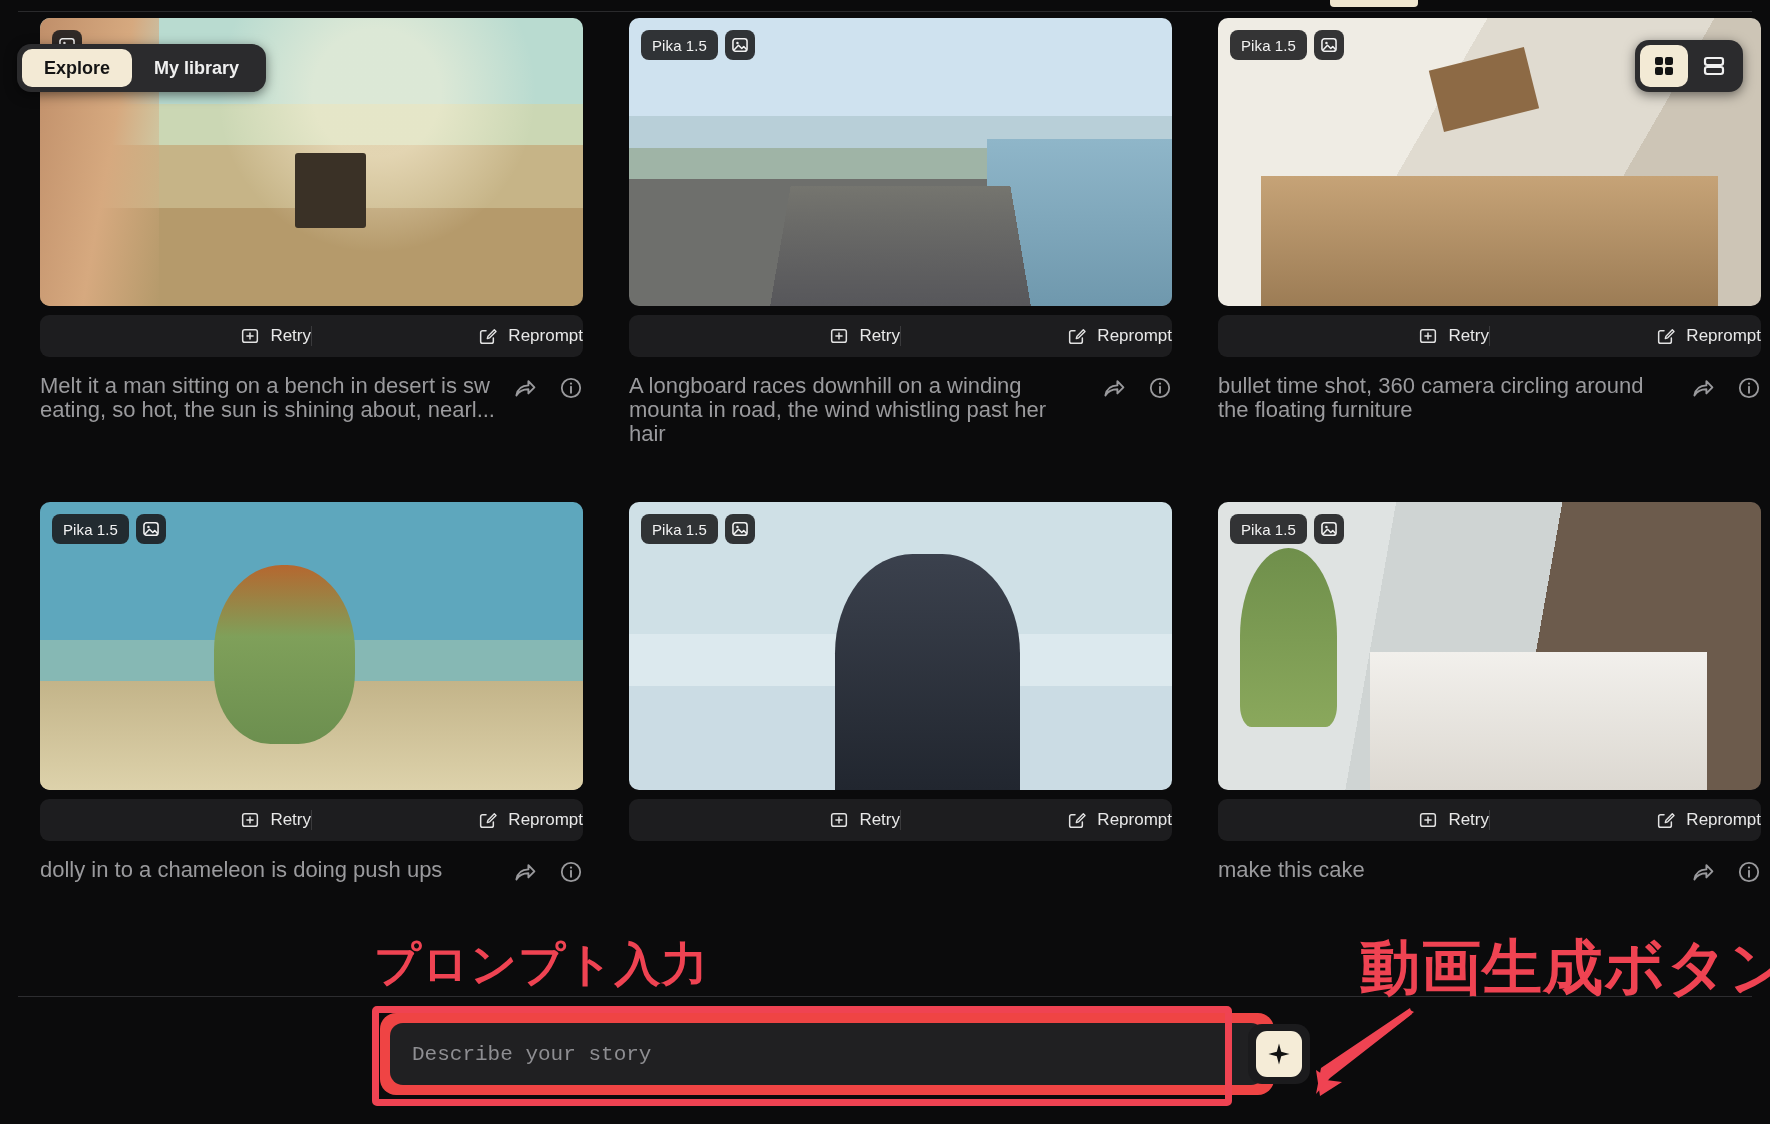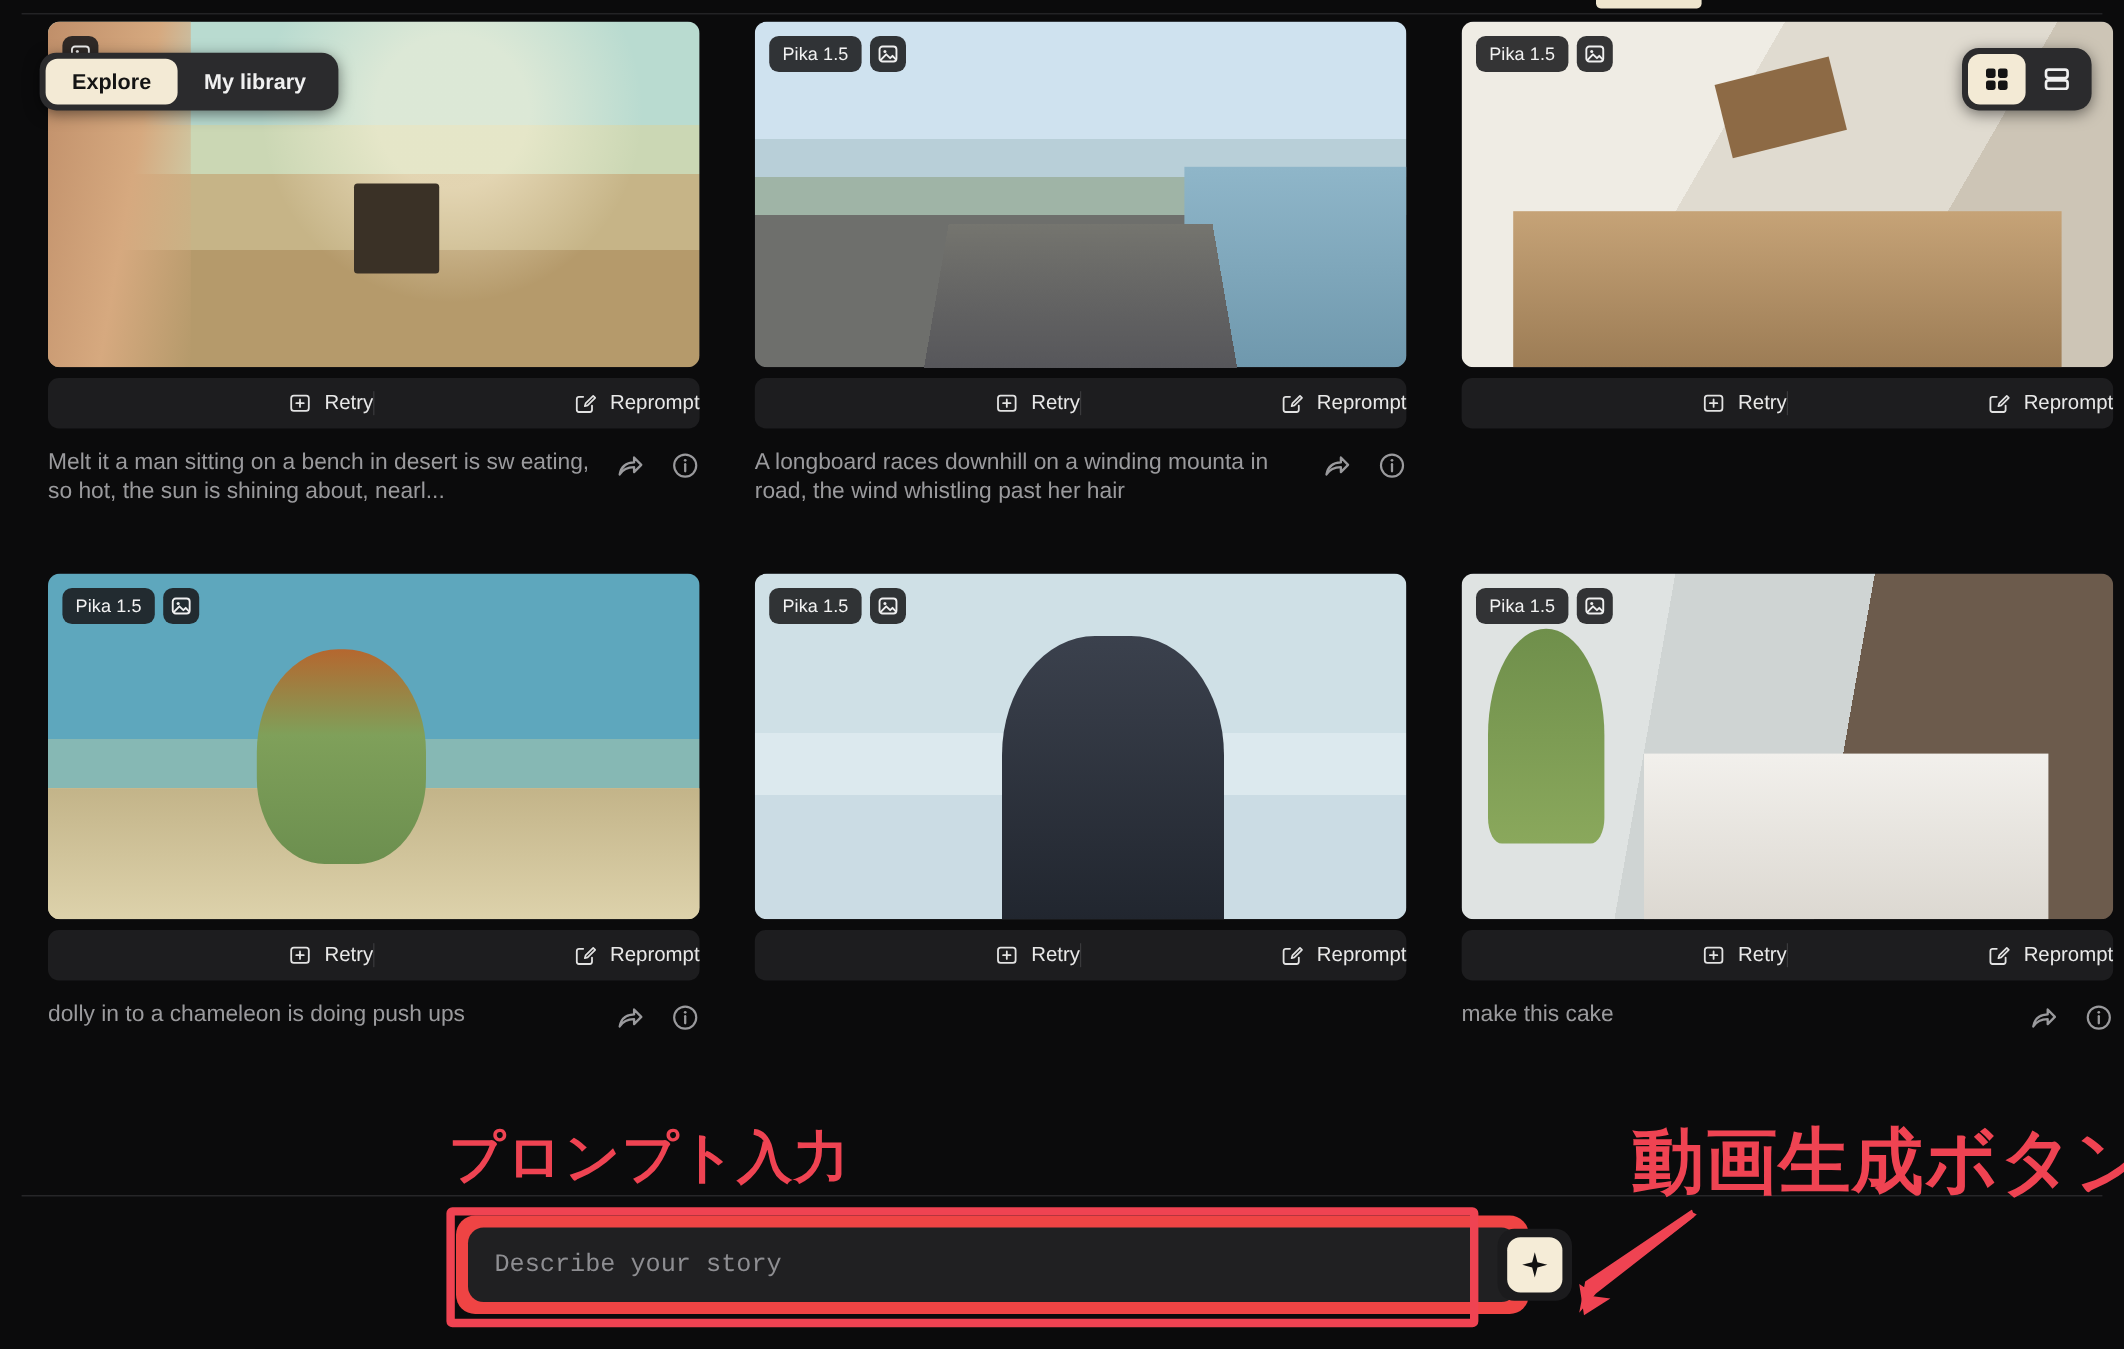"Explore" .seg { margin-left: 16px -> none }
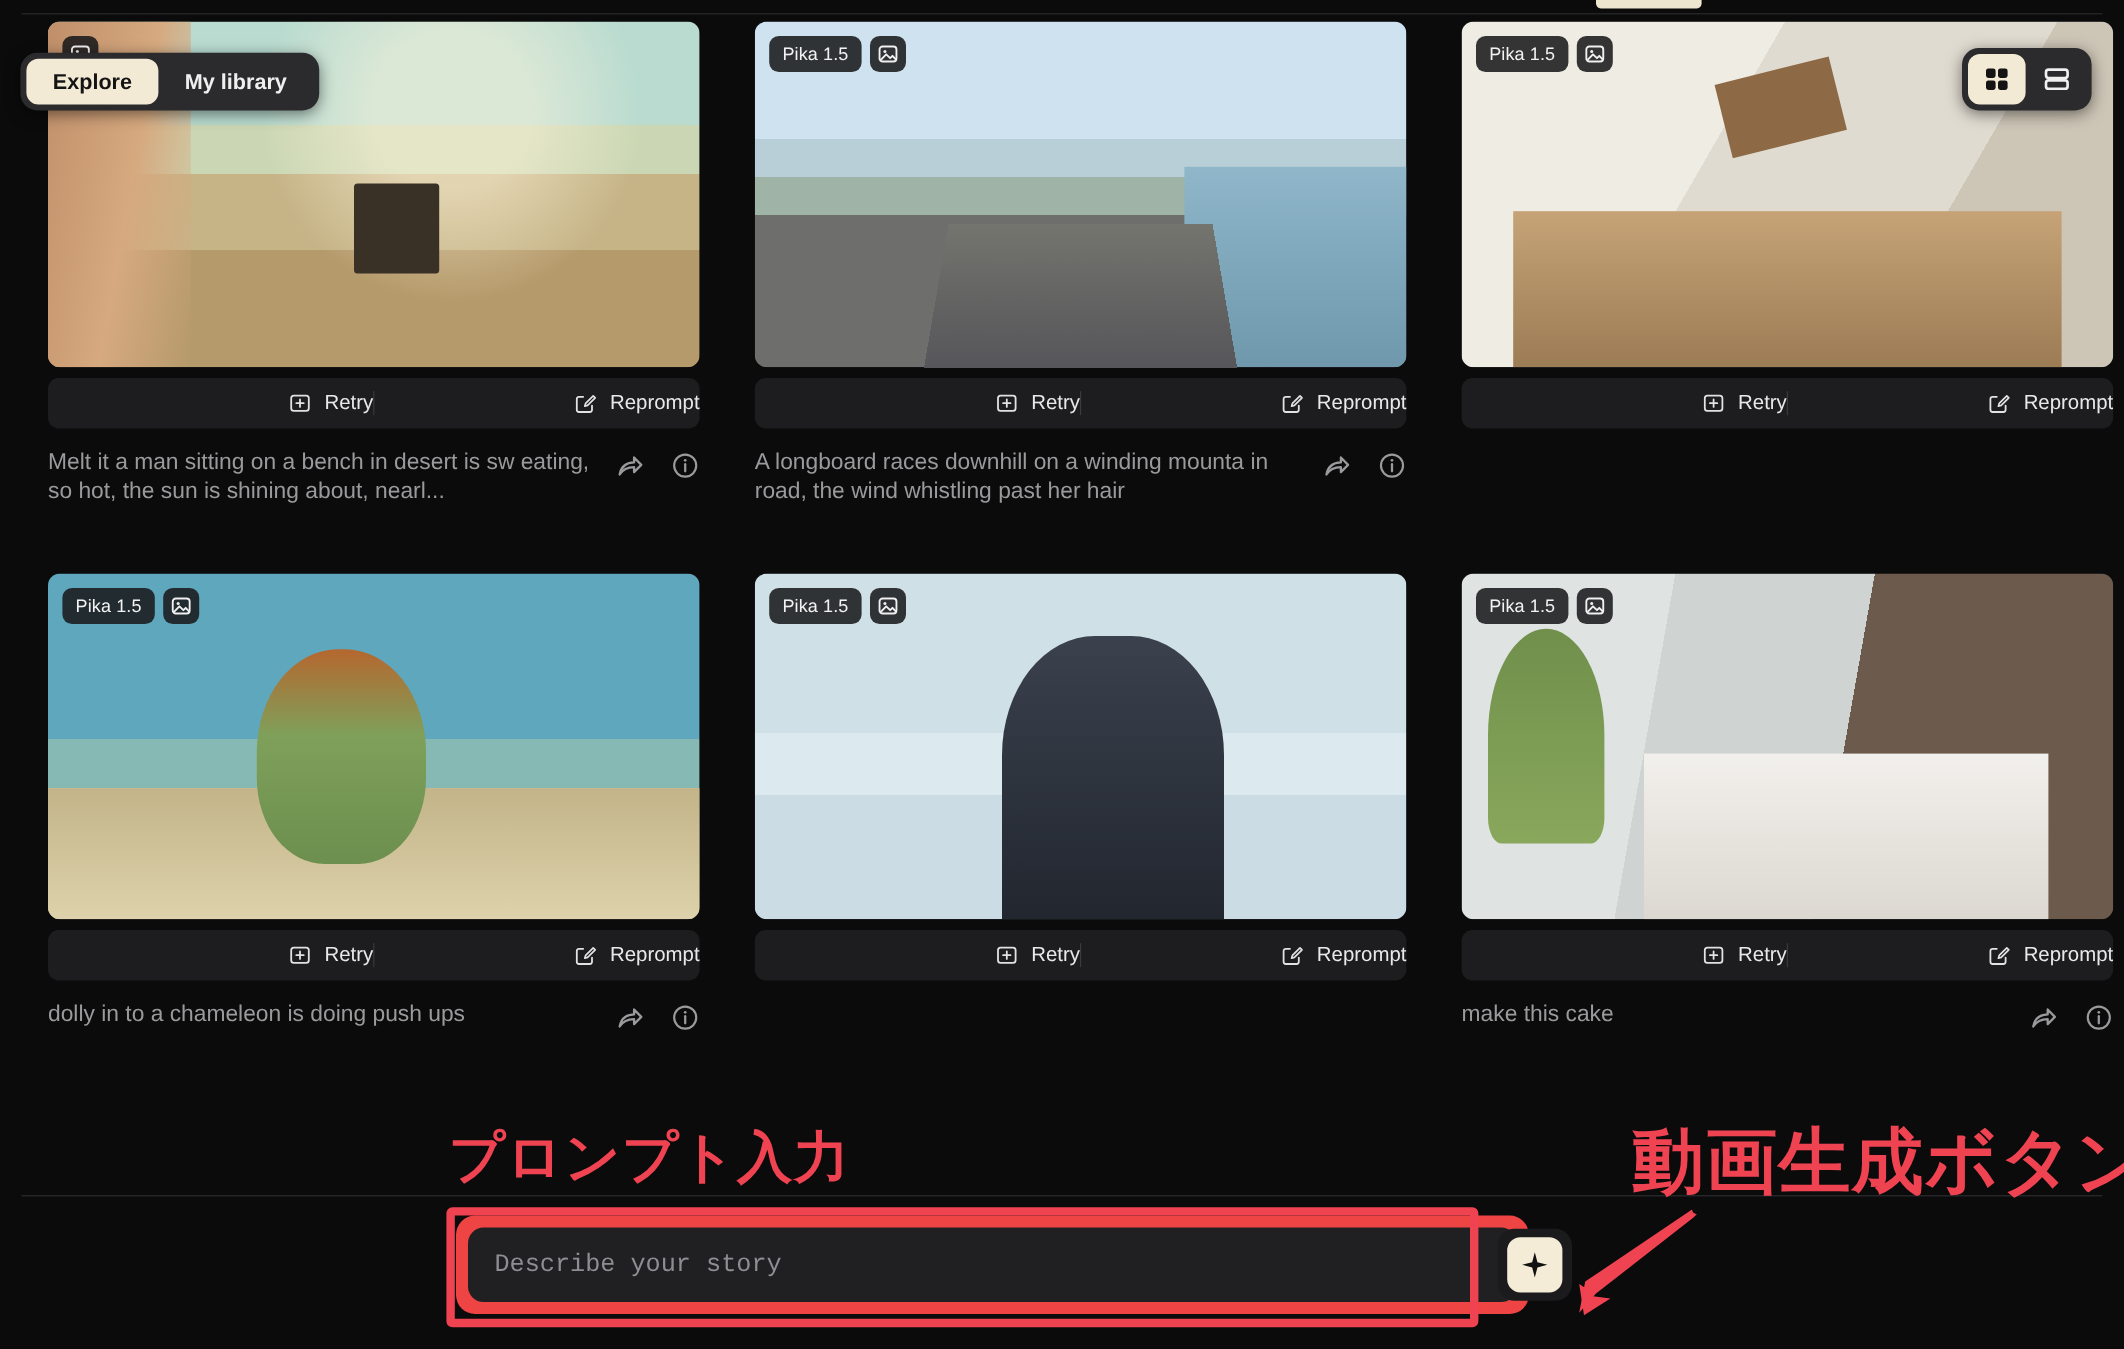"Melt it a man sitting" .prompt { font-size: 19px -> 22px }
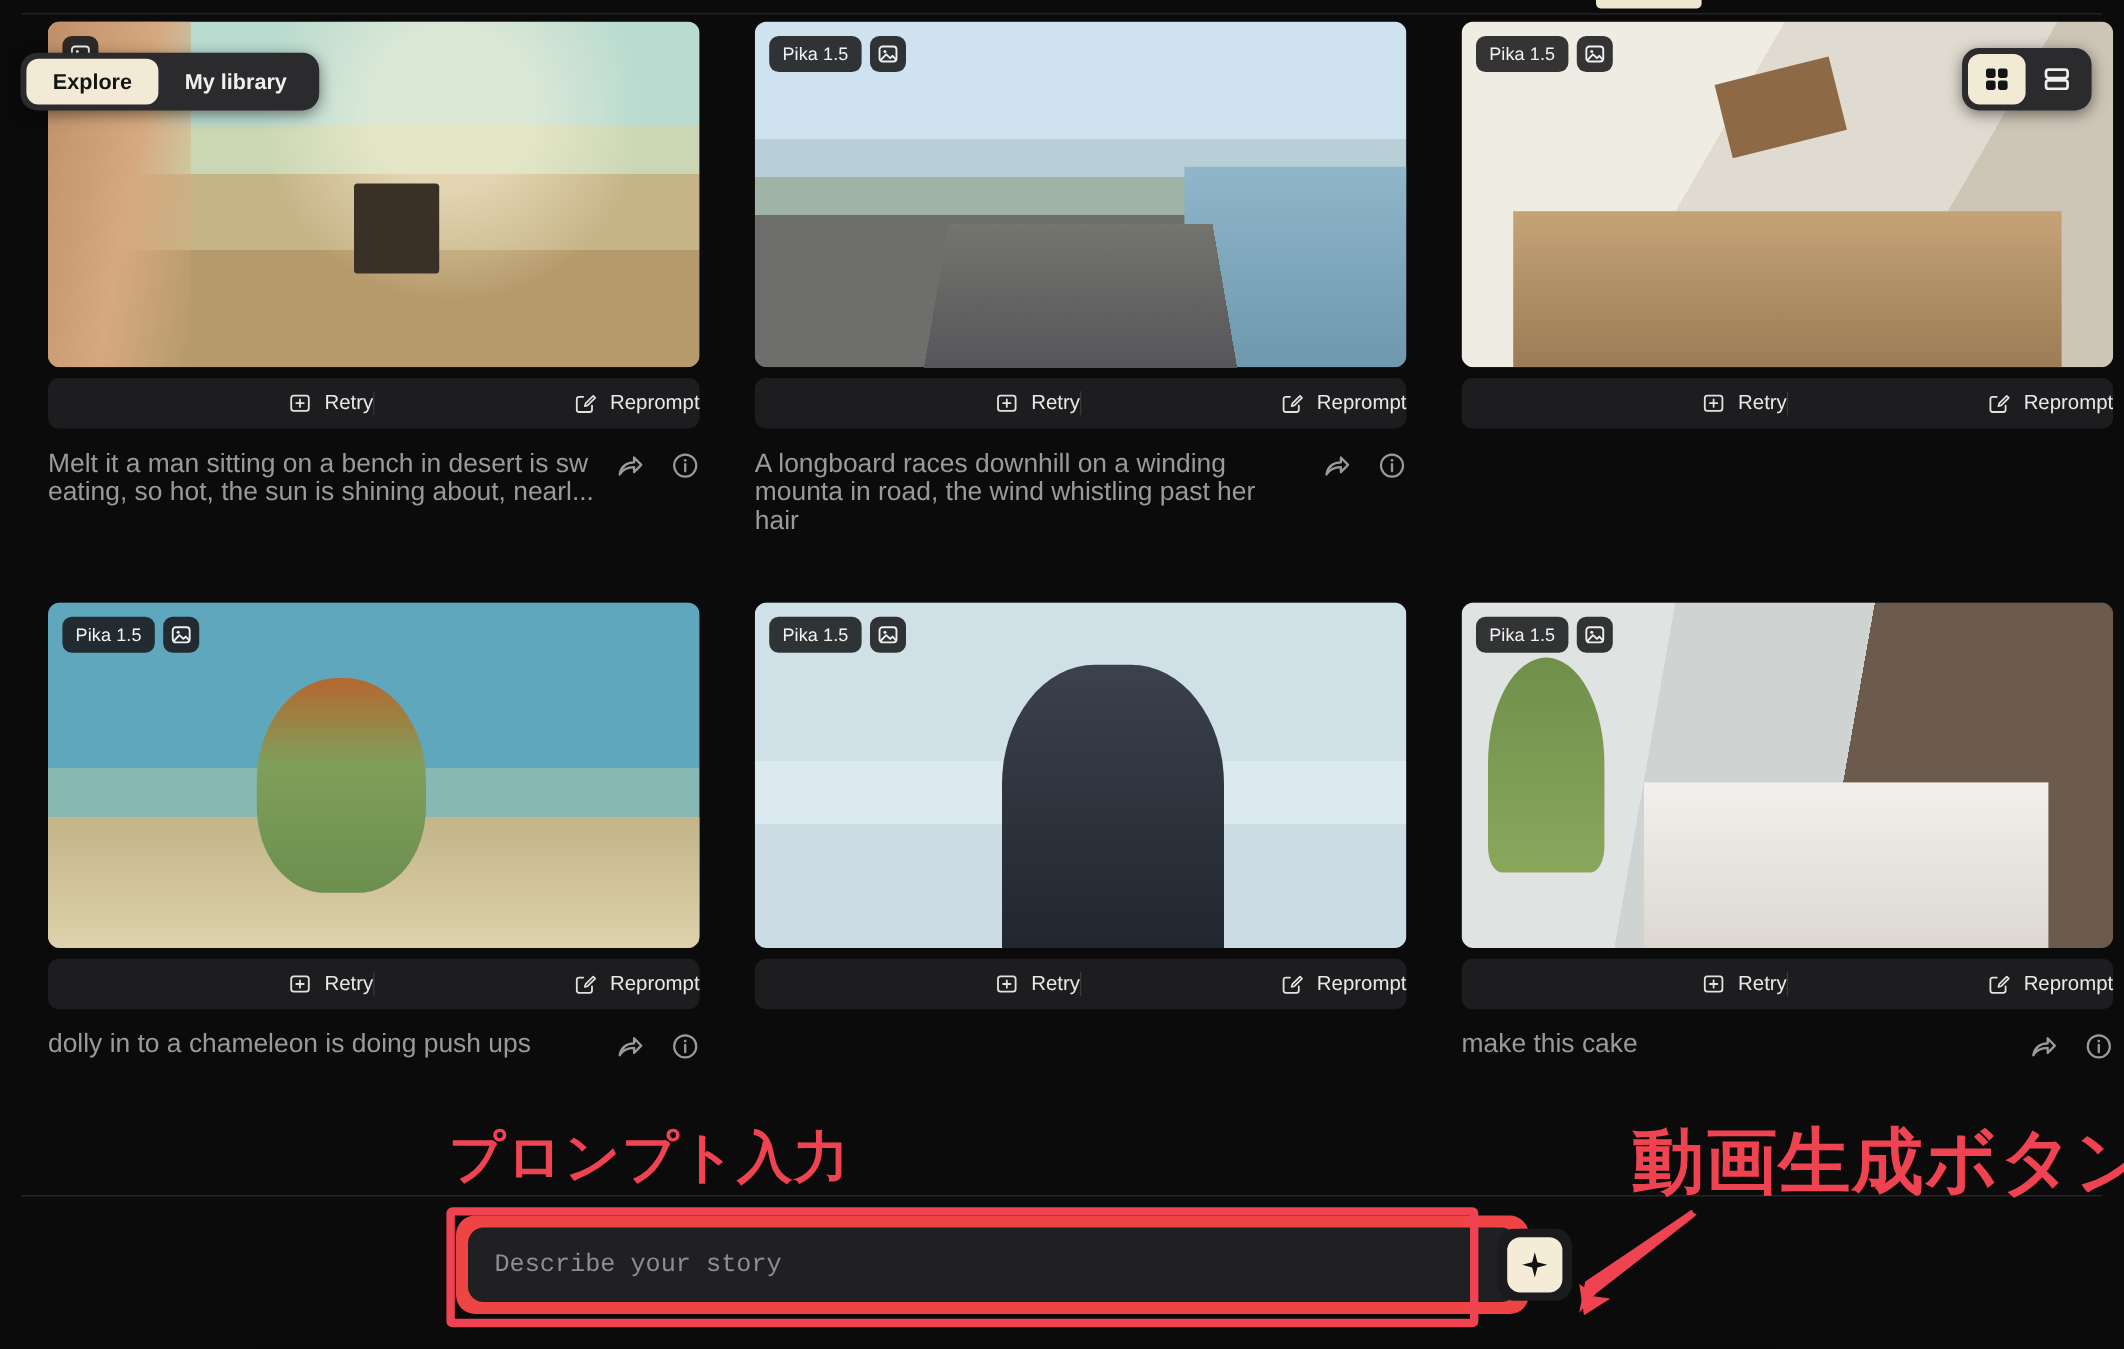"bullet time shot, 360 camera" div.meta { html: none -> <div> <div>bullet time shot, 360 camera circling around the floating furniture</div> <div> <span> <svg> <path></path> </svg> </span> <span> <svg> <circle></circle> <circle></circle> <path></path> </svg> </span> </div> </div> }
